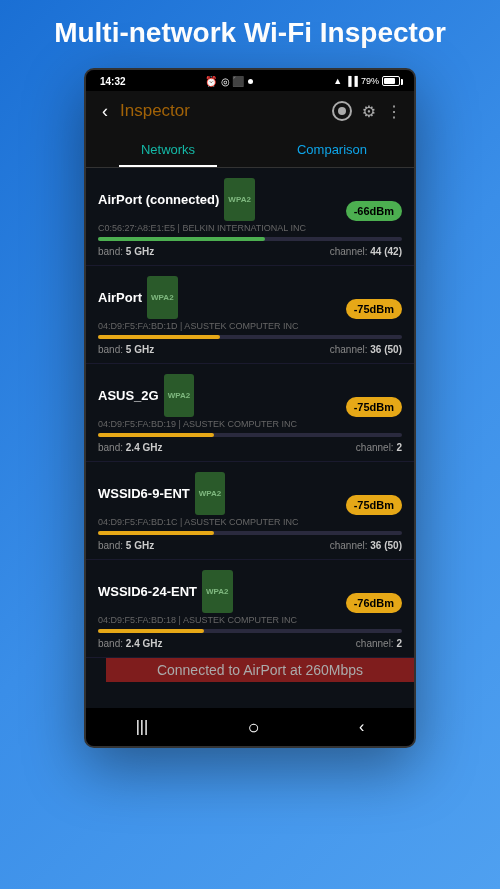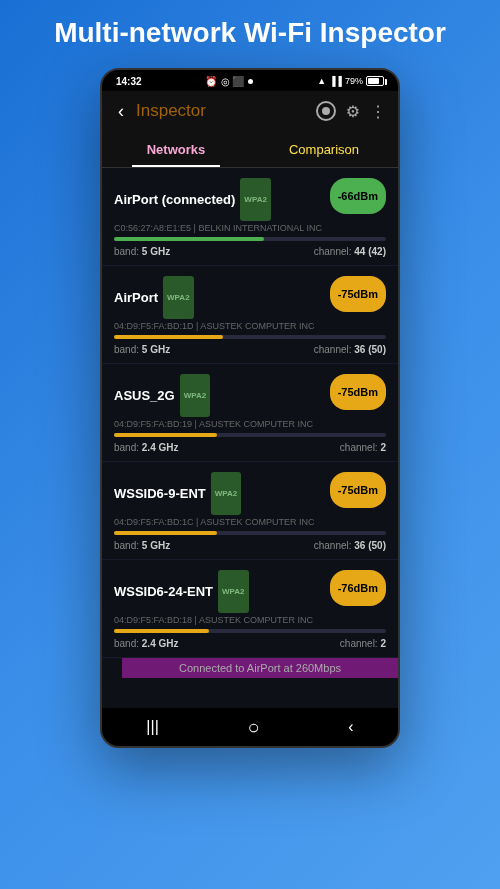"14:32" .phone-wrapper { border-radius: 19px -> 10px; width: 300px -> 332px }
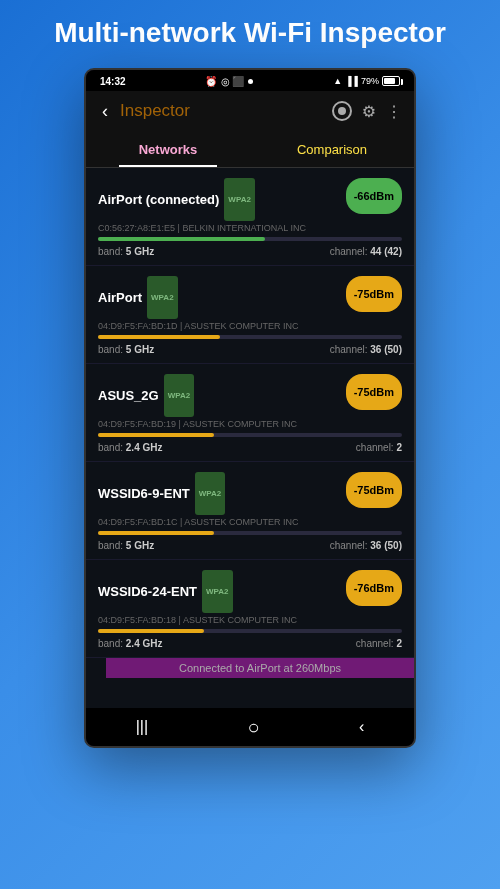"Networks" .tab.active { color: #f9a8d4 -> #14b8a6; font-weight: 700 -> 400 }
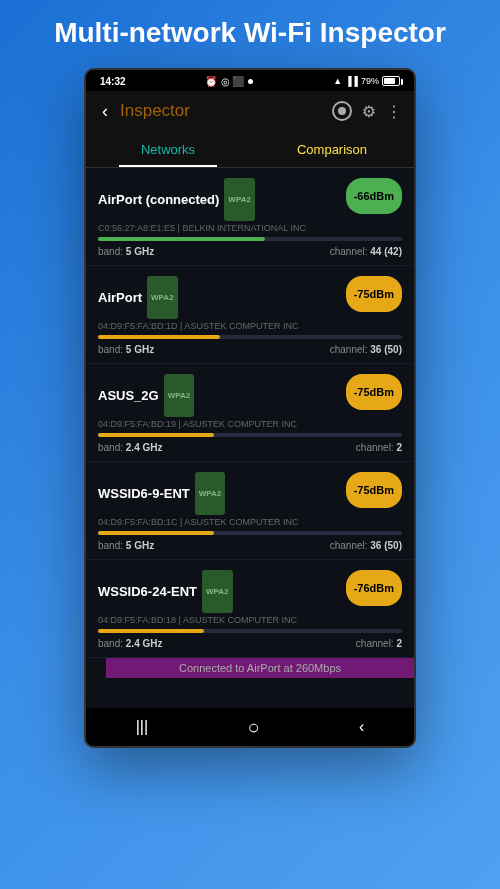"Comparison" .tab { color: #fde047 -> #0ea5e9 }
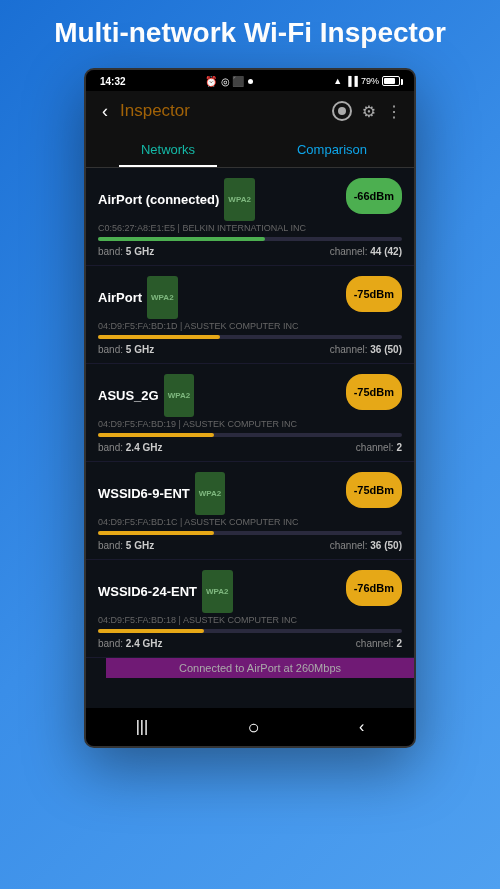"AirPort (connected)" .network-header { align-items: flex-start -> flex-end }
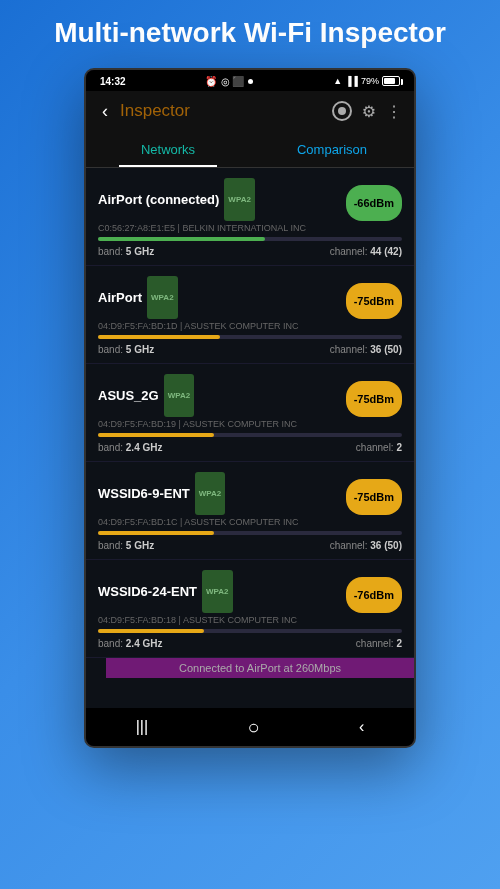"-66dBm" .signal-badge { padding: 12px 8px -> 4px 8px }
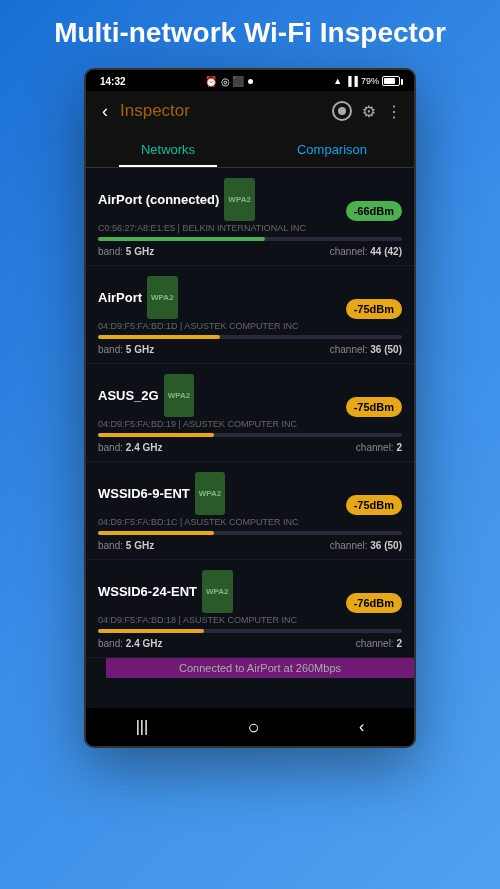"Connected to AirPort at 260Mbps" .connection-status { background: #701a75 -> #7f1d1d; font-size: 11px -> 14px }
